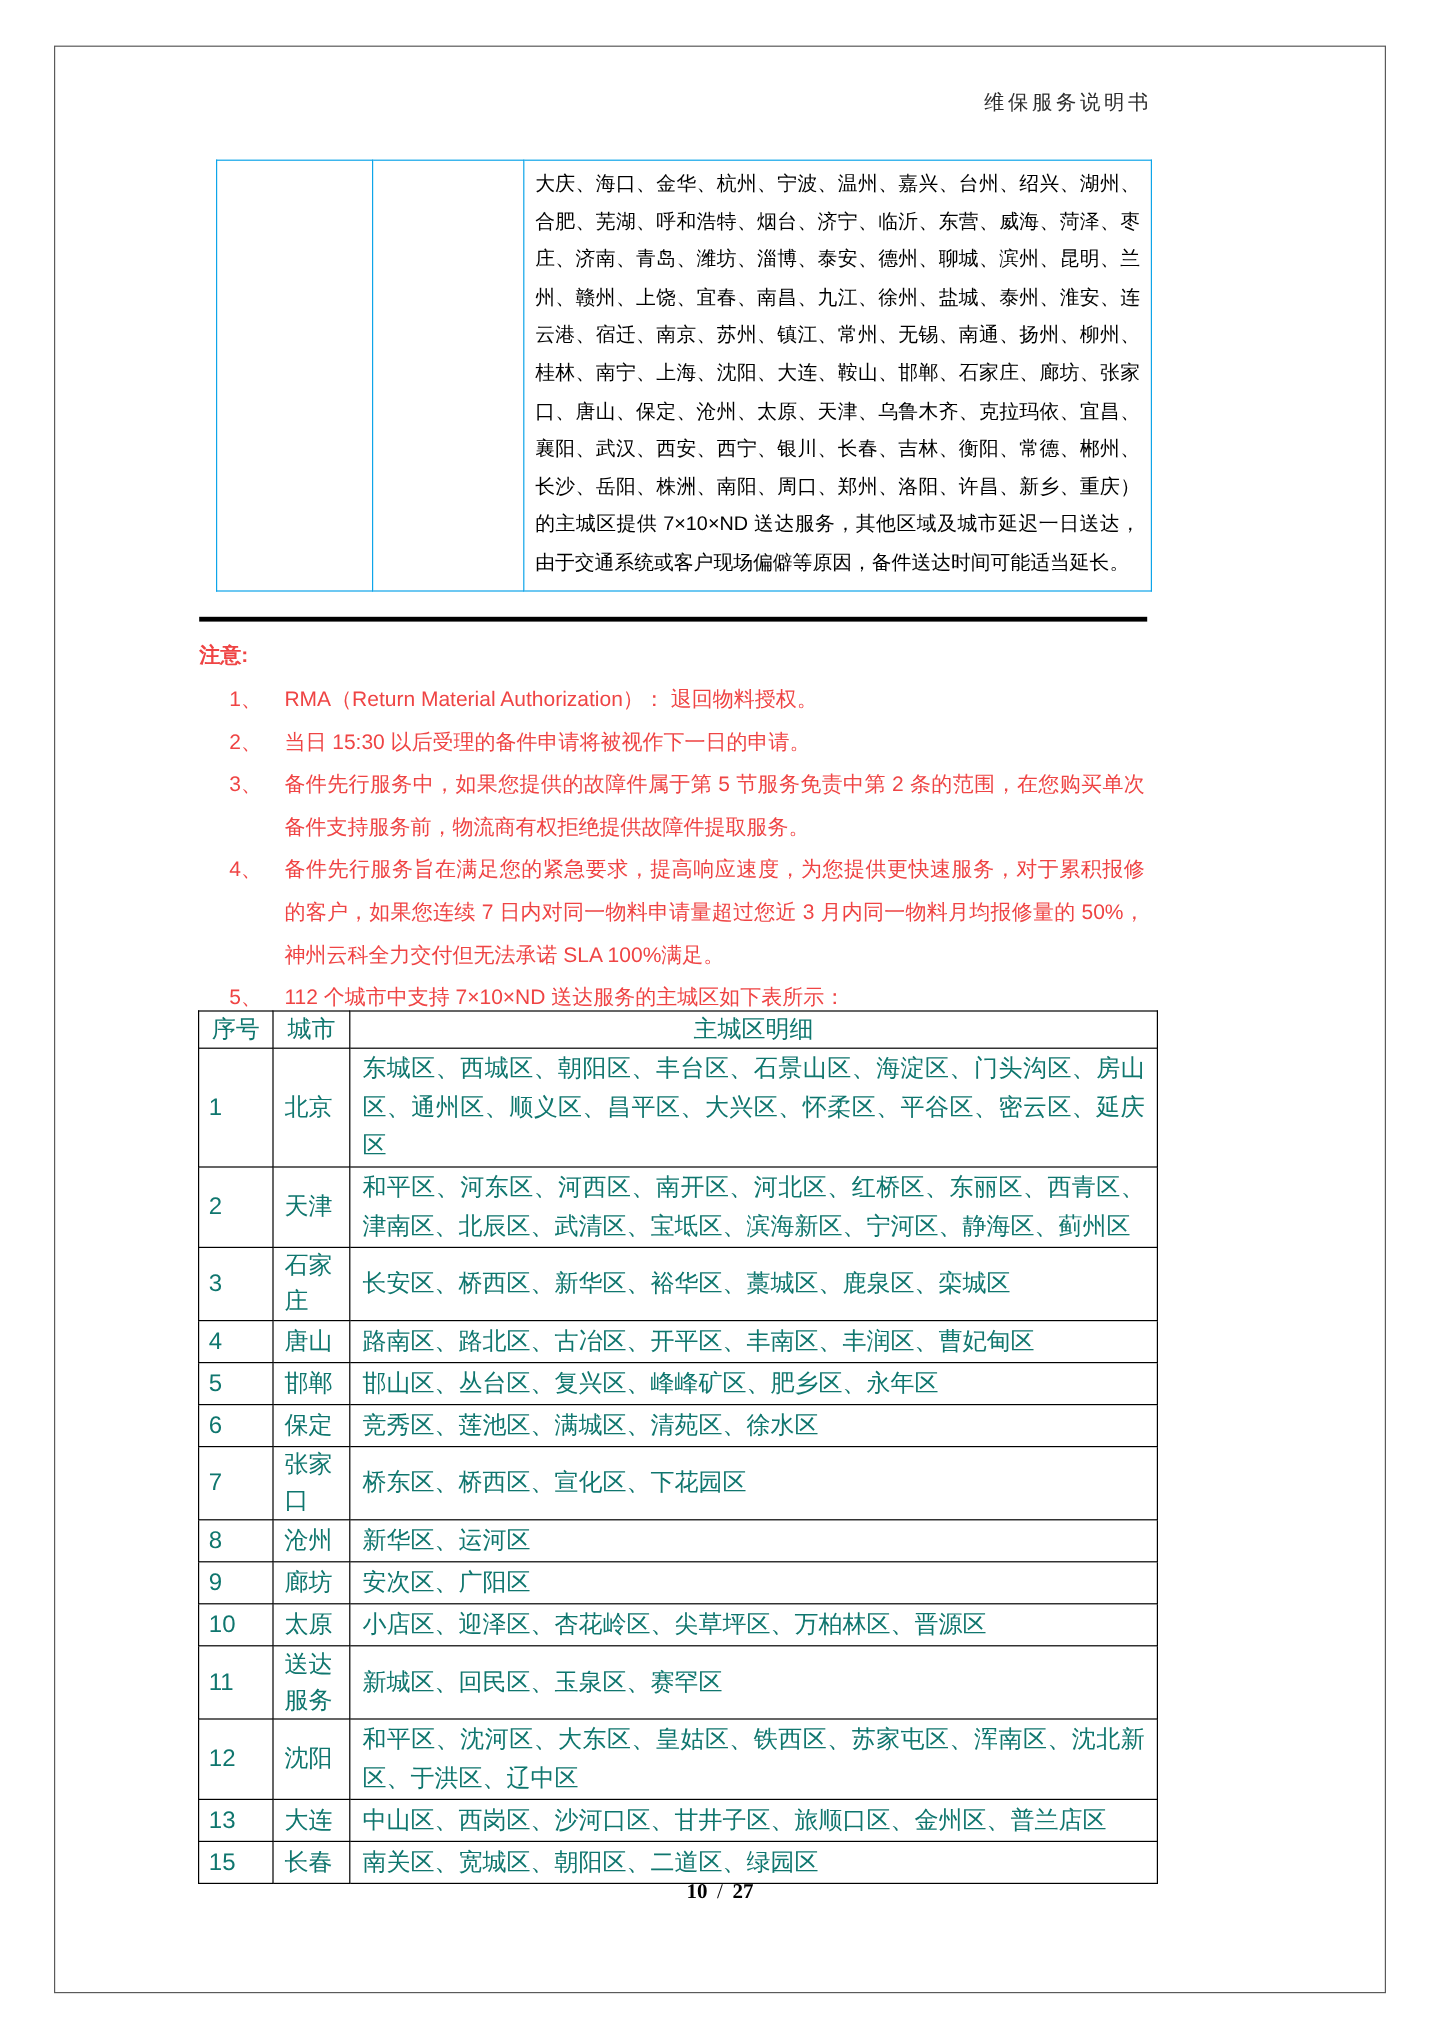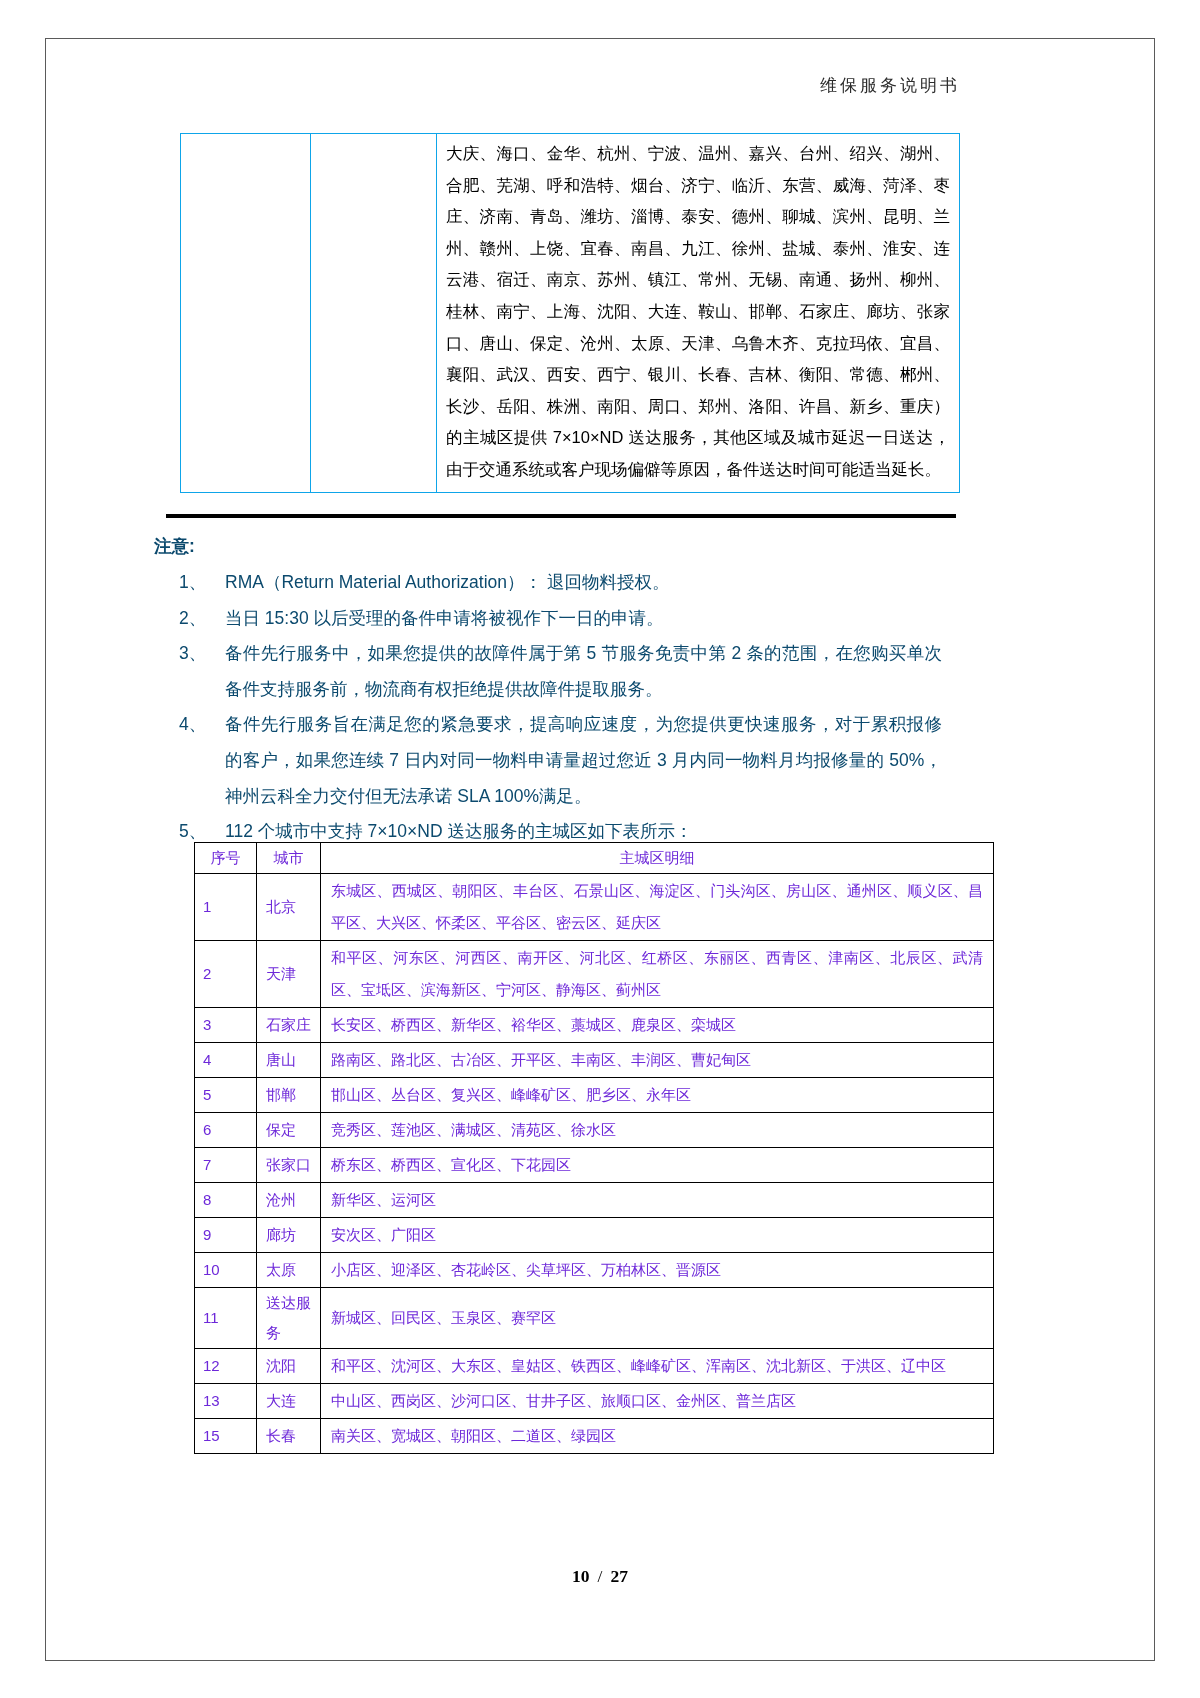"注意:" .notes { color: #0c4a6e -> #ef4444; left: 154px -> 166px }
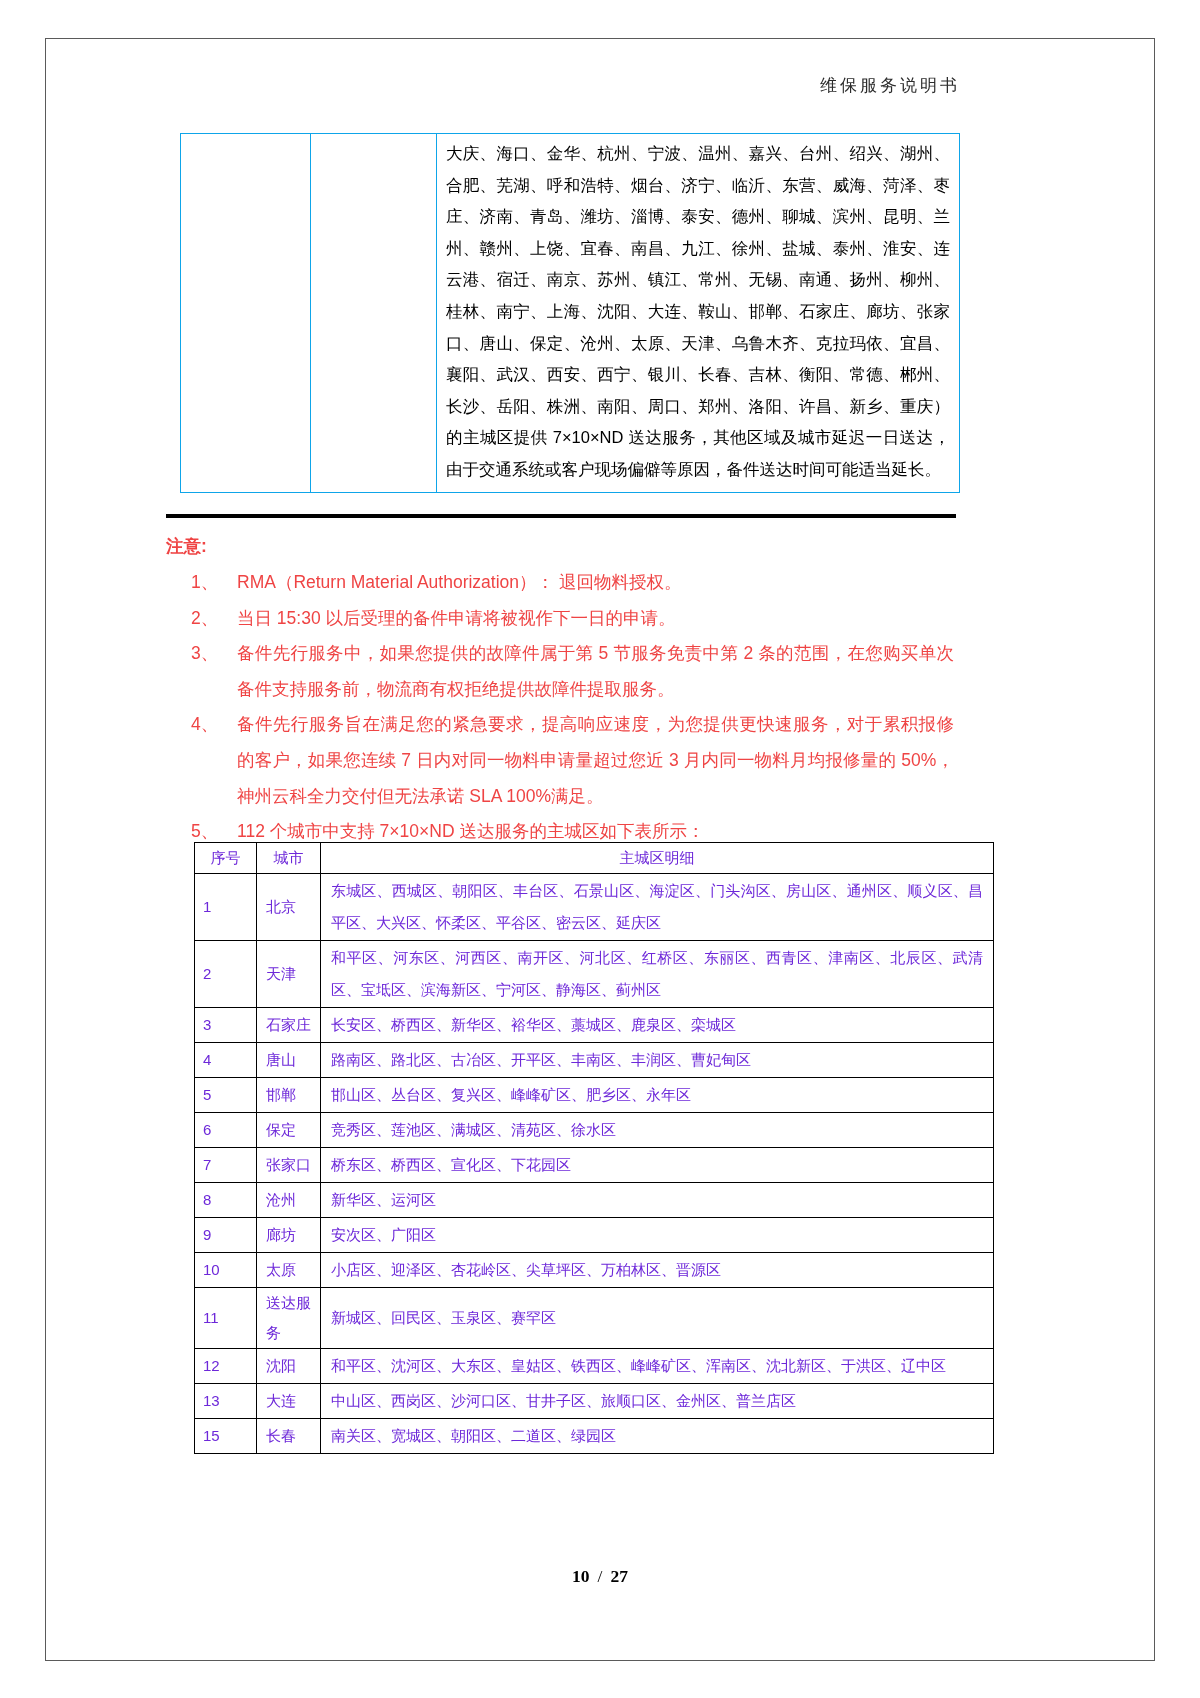"序号" .city-table { color: #6d28d9 -> #0f766e; font-size: 15px -> 20px; left: 194px -> 165px }
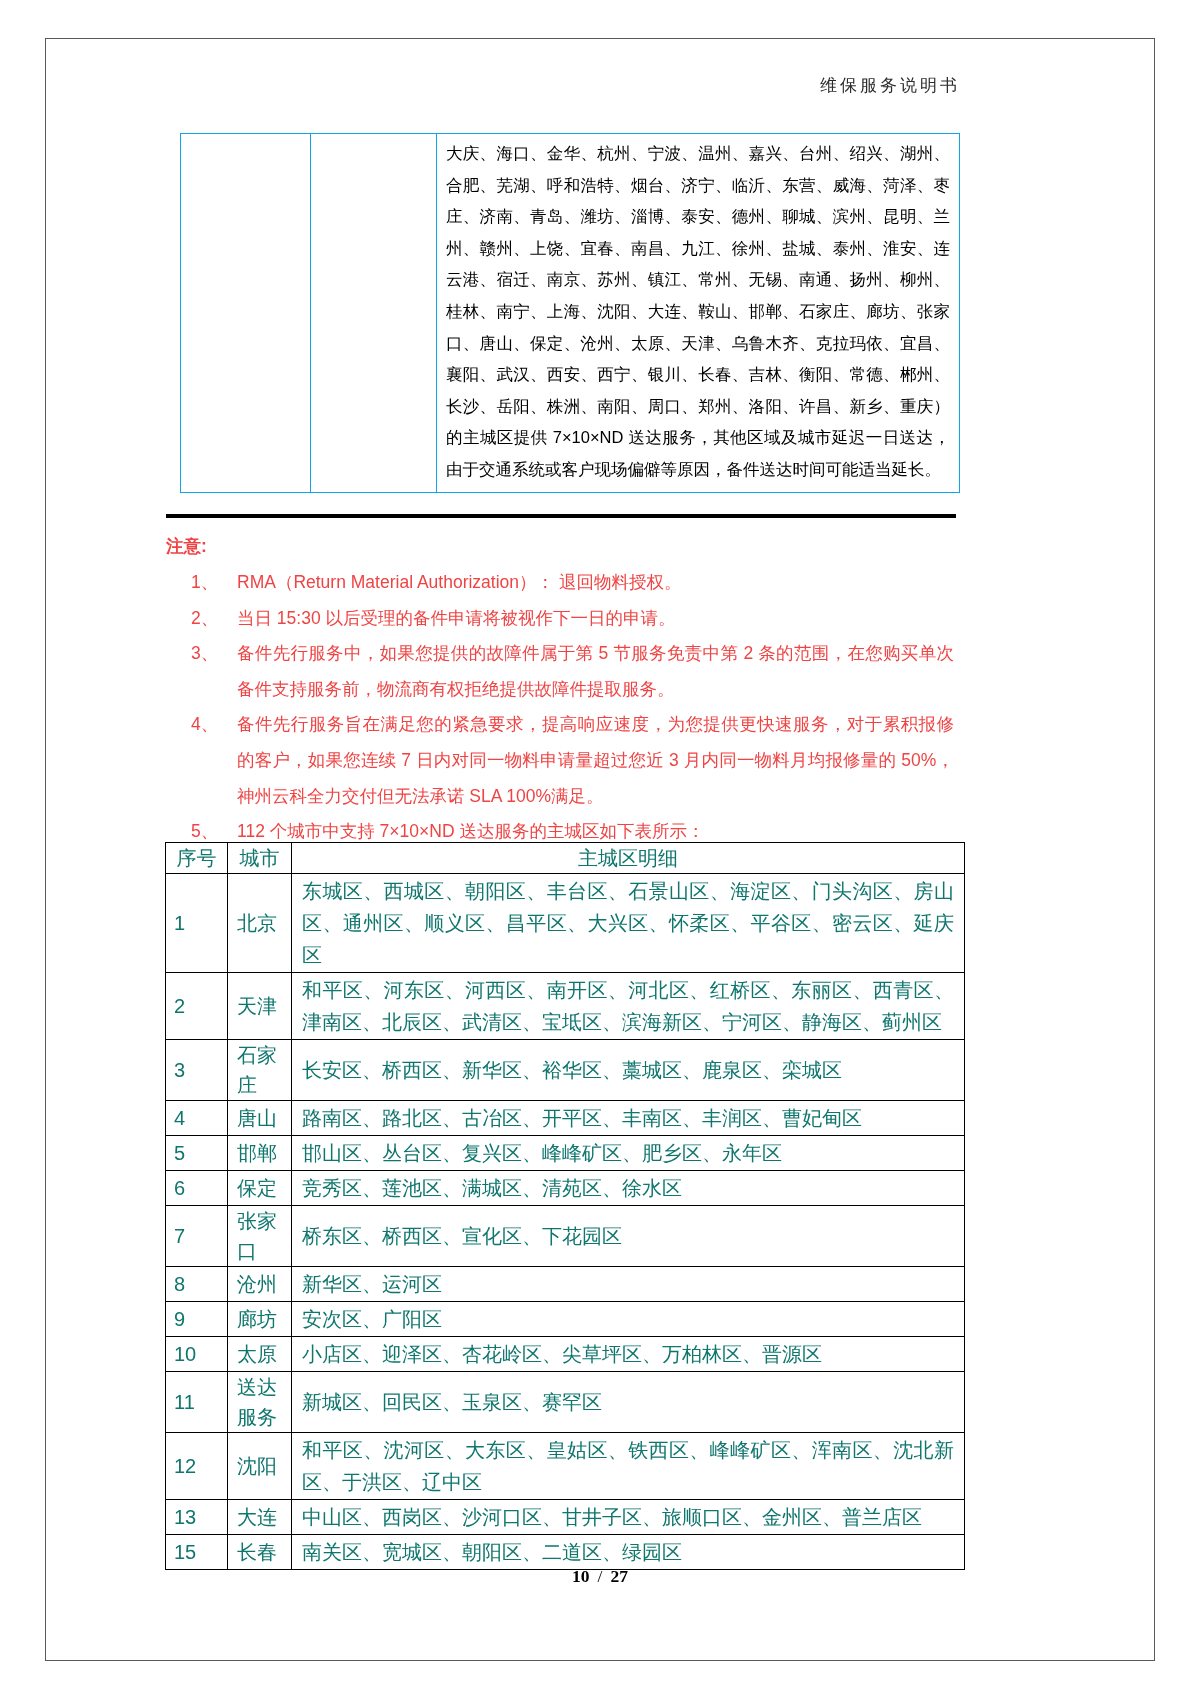"和平区、沈河区、大东区、皇姑区、铁西区、峰峰矿区、浑南区、沈北新区、于洪区、辽中" td.cell-dist { text: 峰峰矿 -> 苏家屯 }
